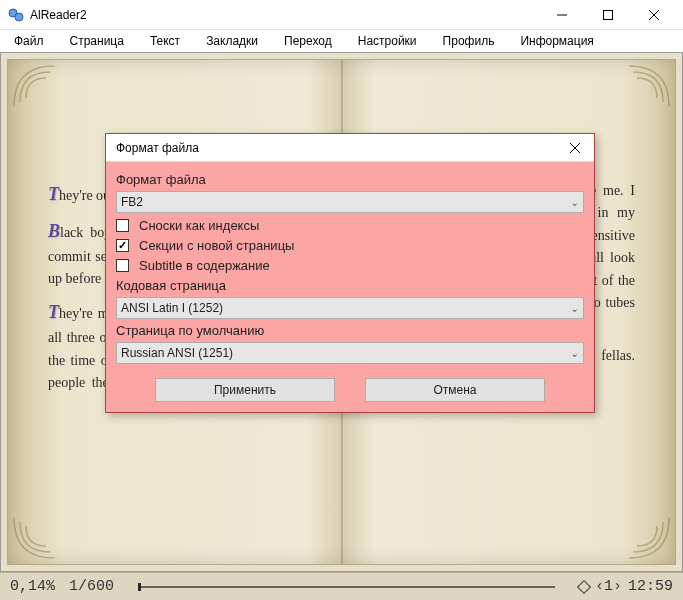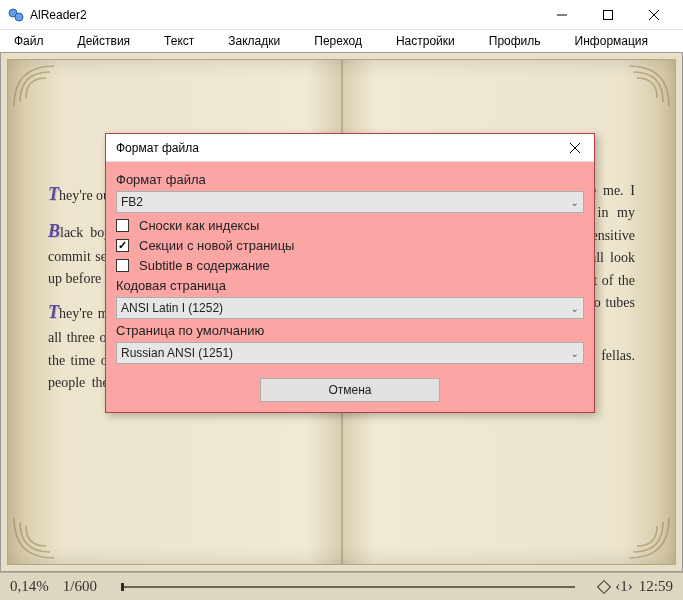"Файл" .menubar { gap: 18px -> 10px }
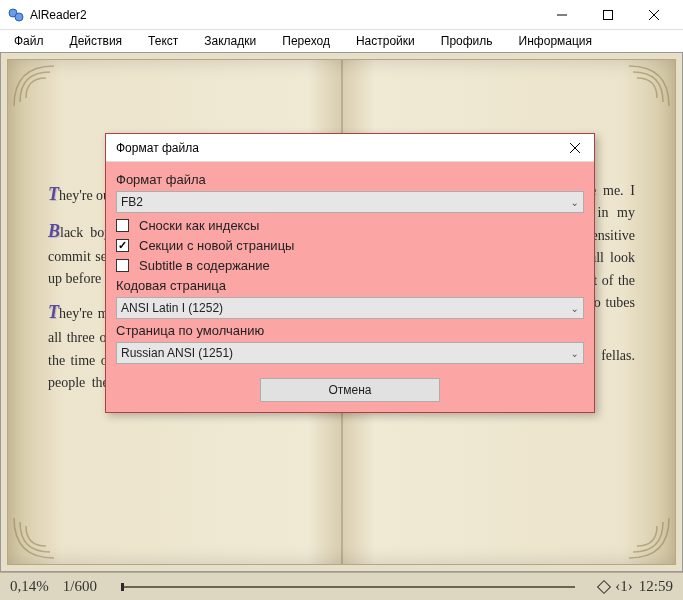"Действия" span.menuitem { text: Действия -> Страница }
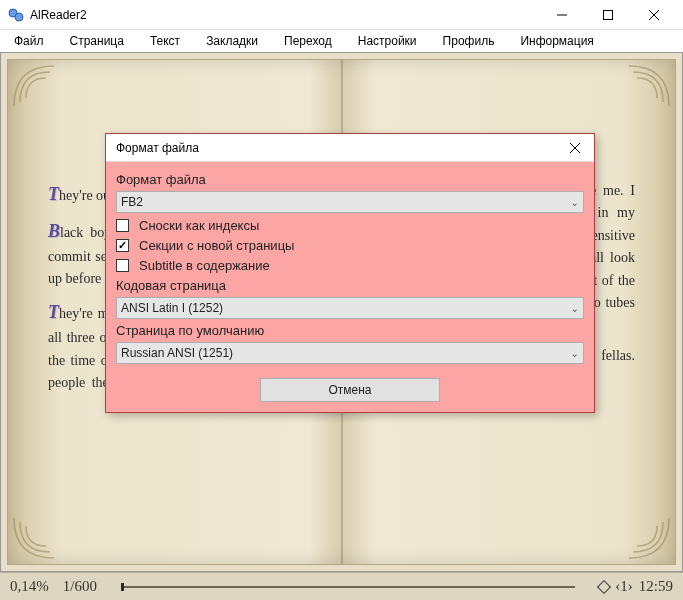"Применить" div.dbtn { html: none -> <div>Применить</div> }
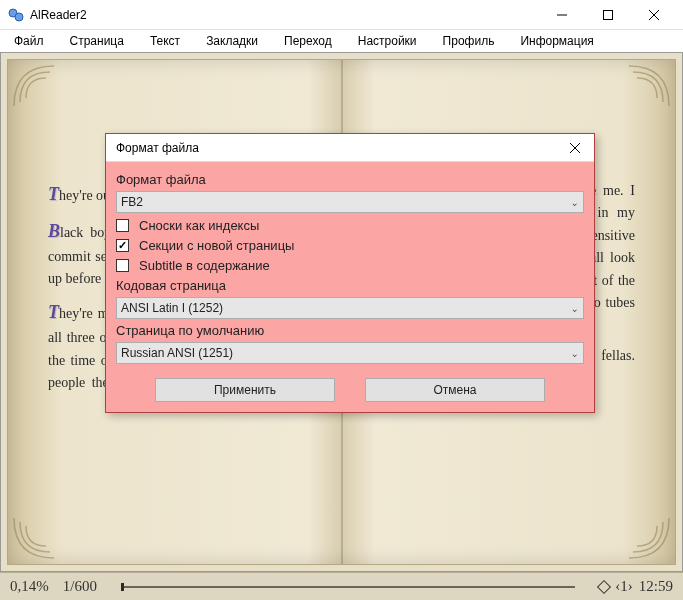"0,14%" .statusbar { font-family: Liberation Serif, serif -> Liberation Mono, monospace }
